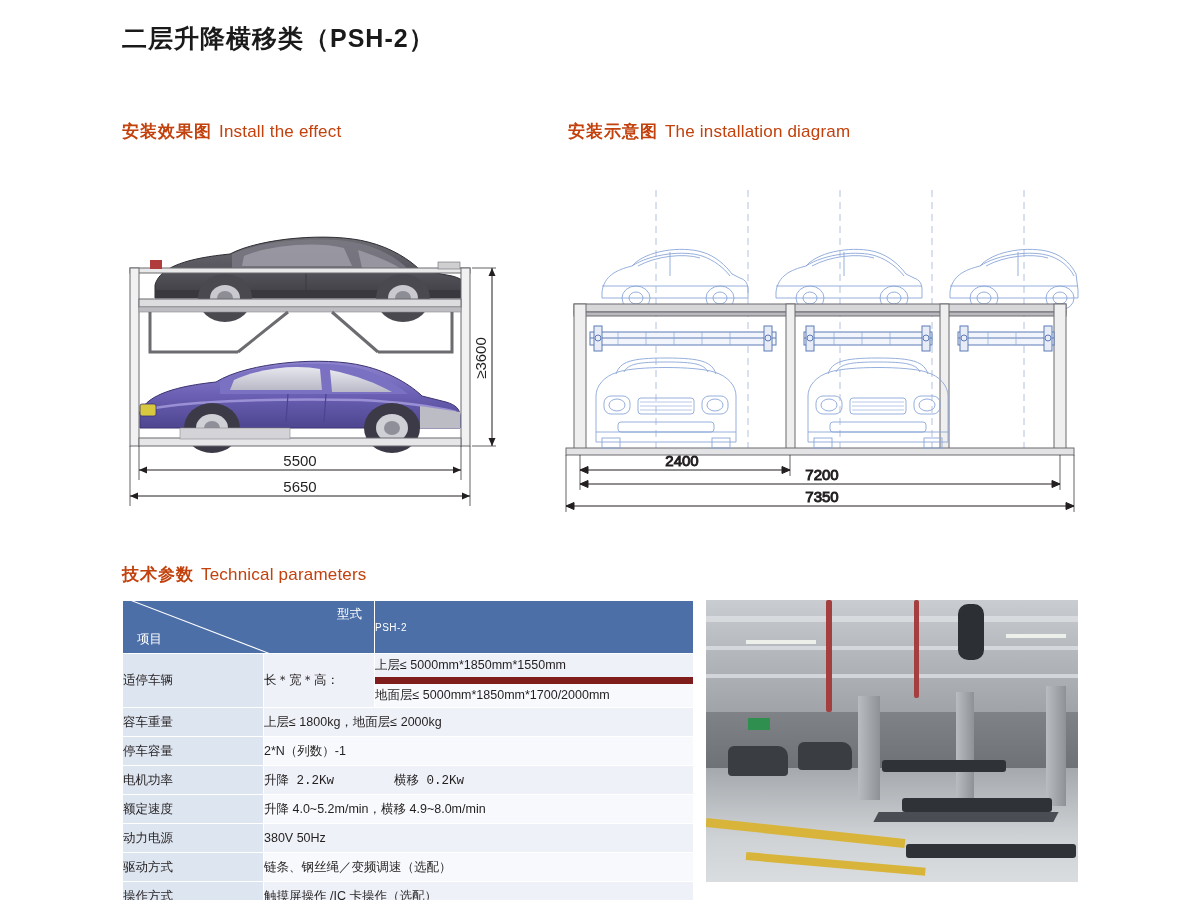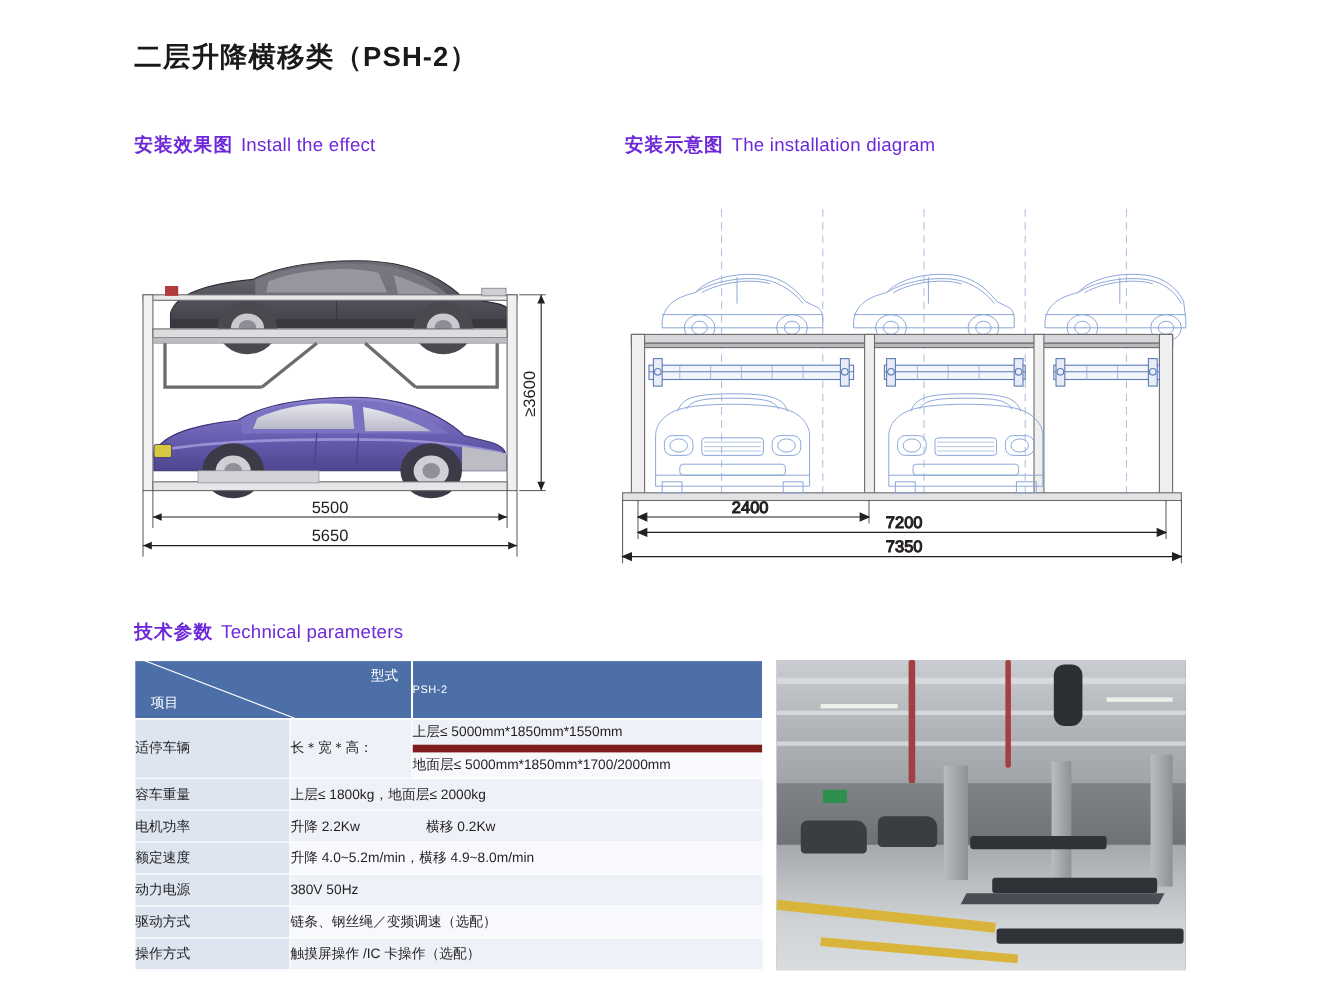"二层升降横移类（PSH-2）" .page-title { top: 35px -> 22px }
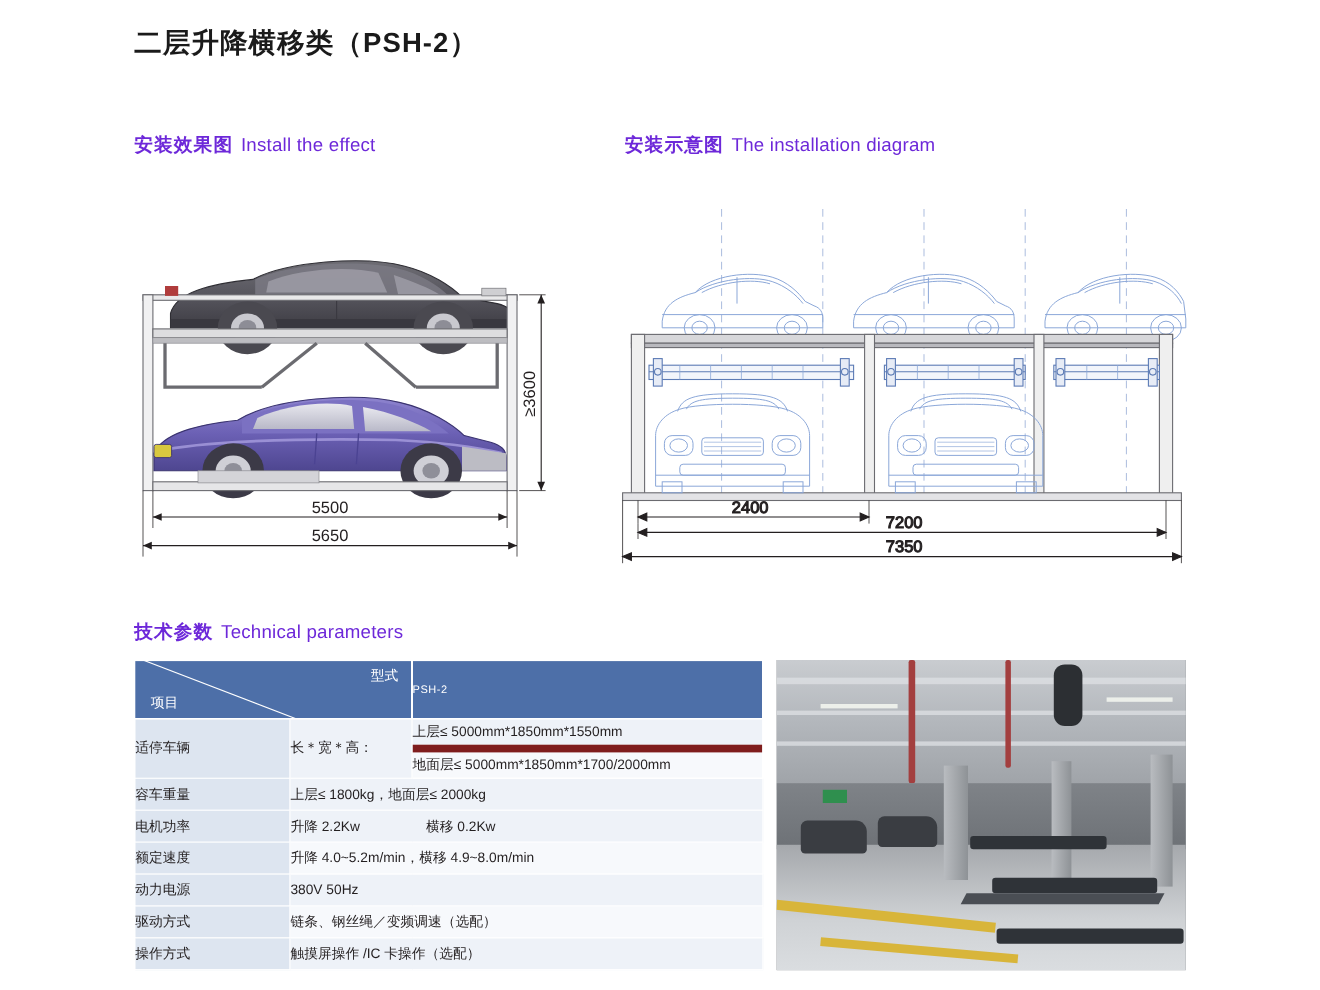"安装效果图 Install the effect" .section-heading { color: #6d28d9 -> #c2410c }
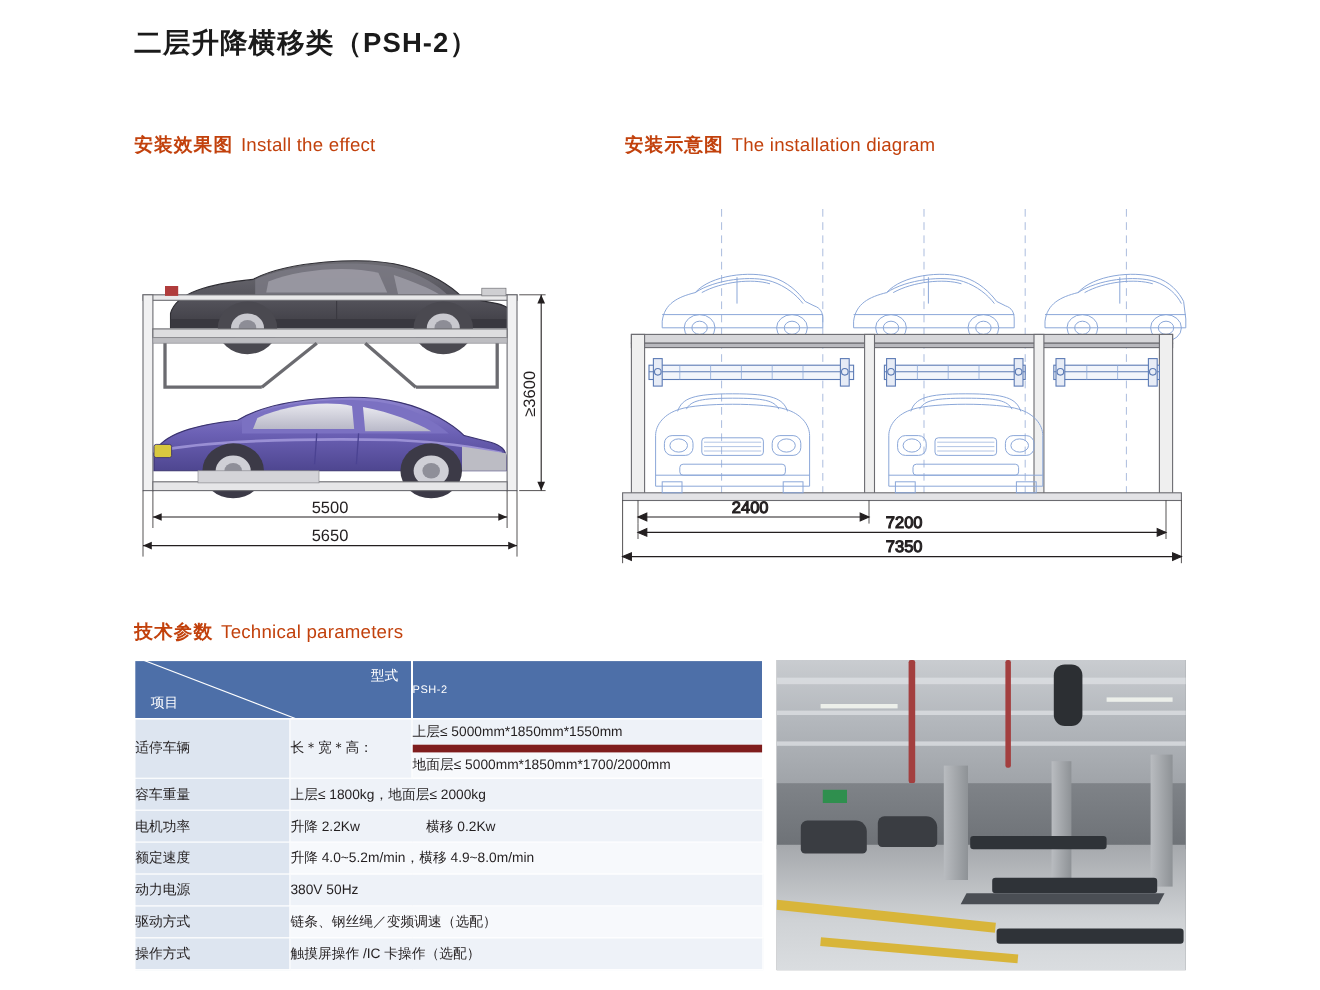"停车容量" tr { html: none -> <tr> <td>停车容量</td> <td>2*N（列数）-1</td> </tr> }
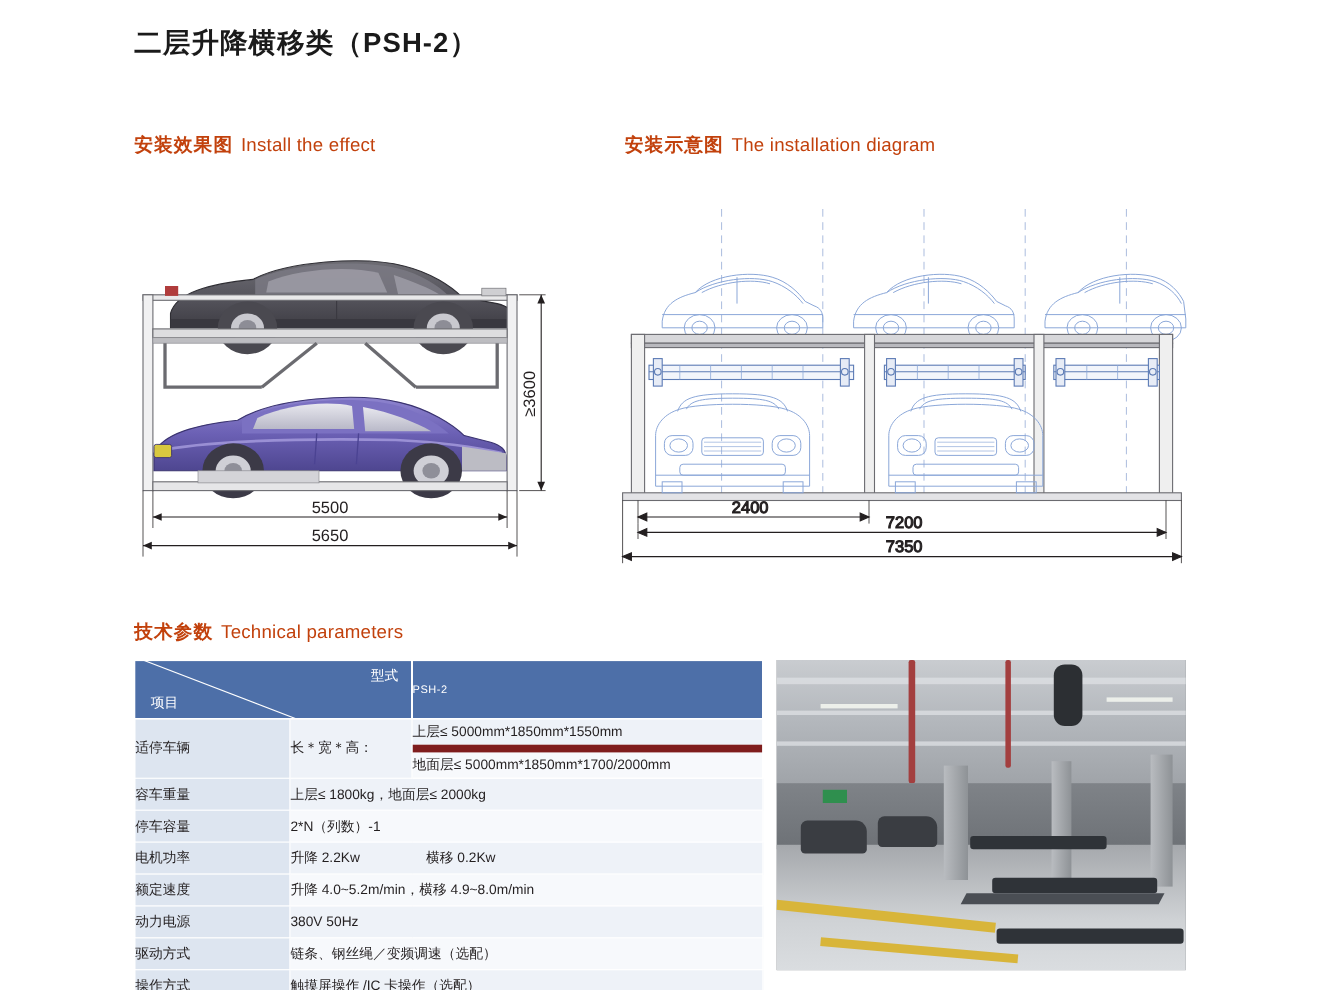"升降 2.2Kw" .pw-cell span { font-family: none -> Liberation Mono, monospace }
